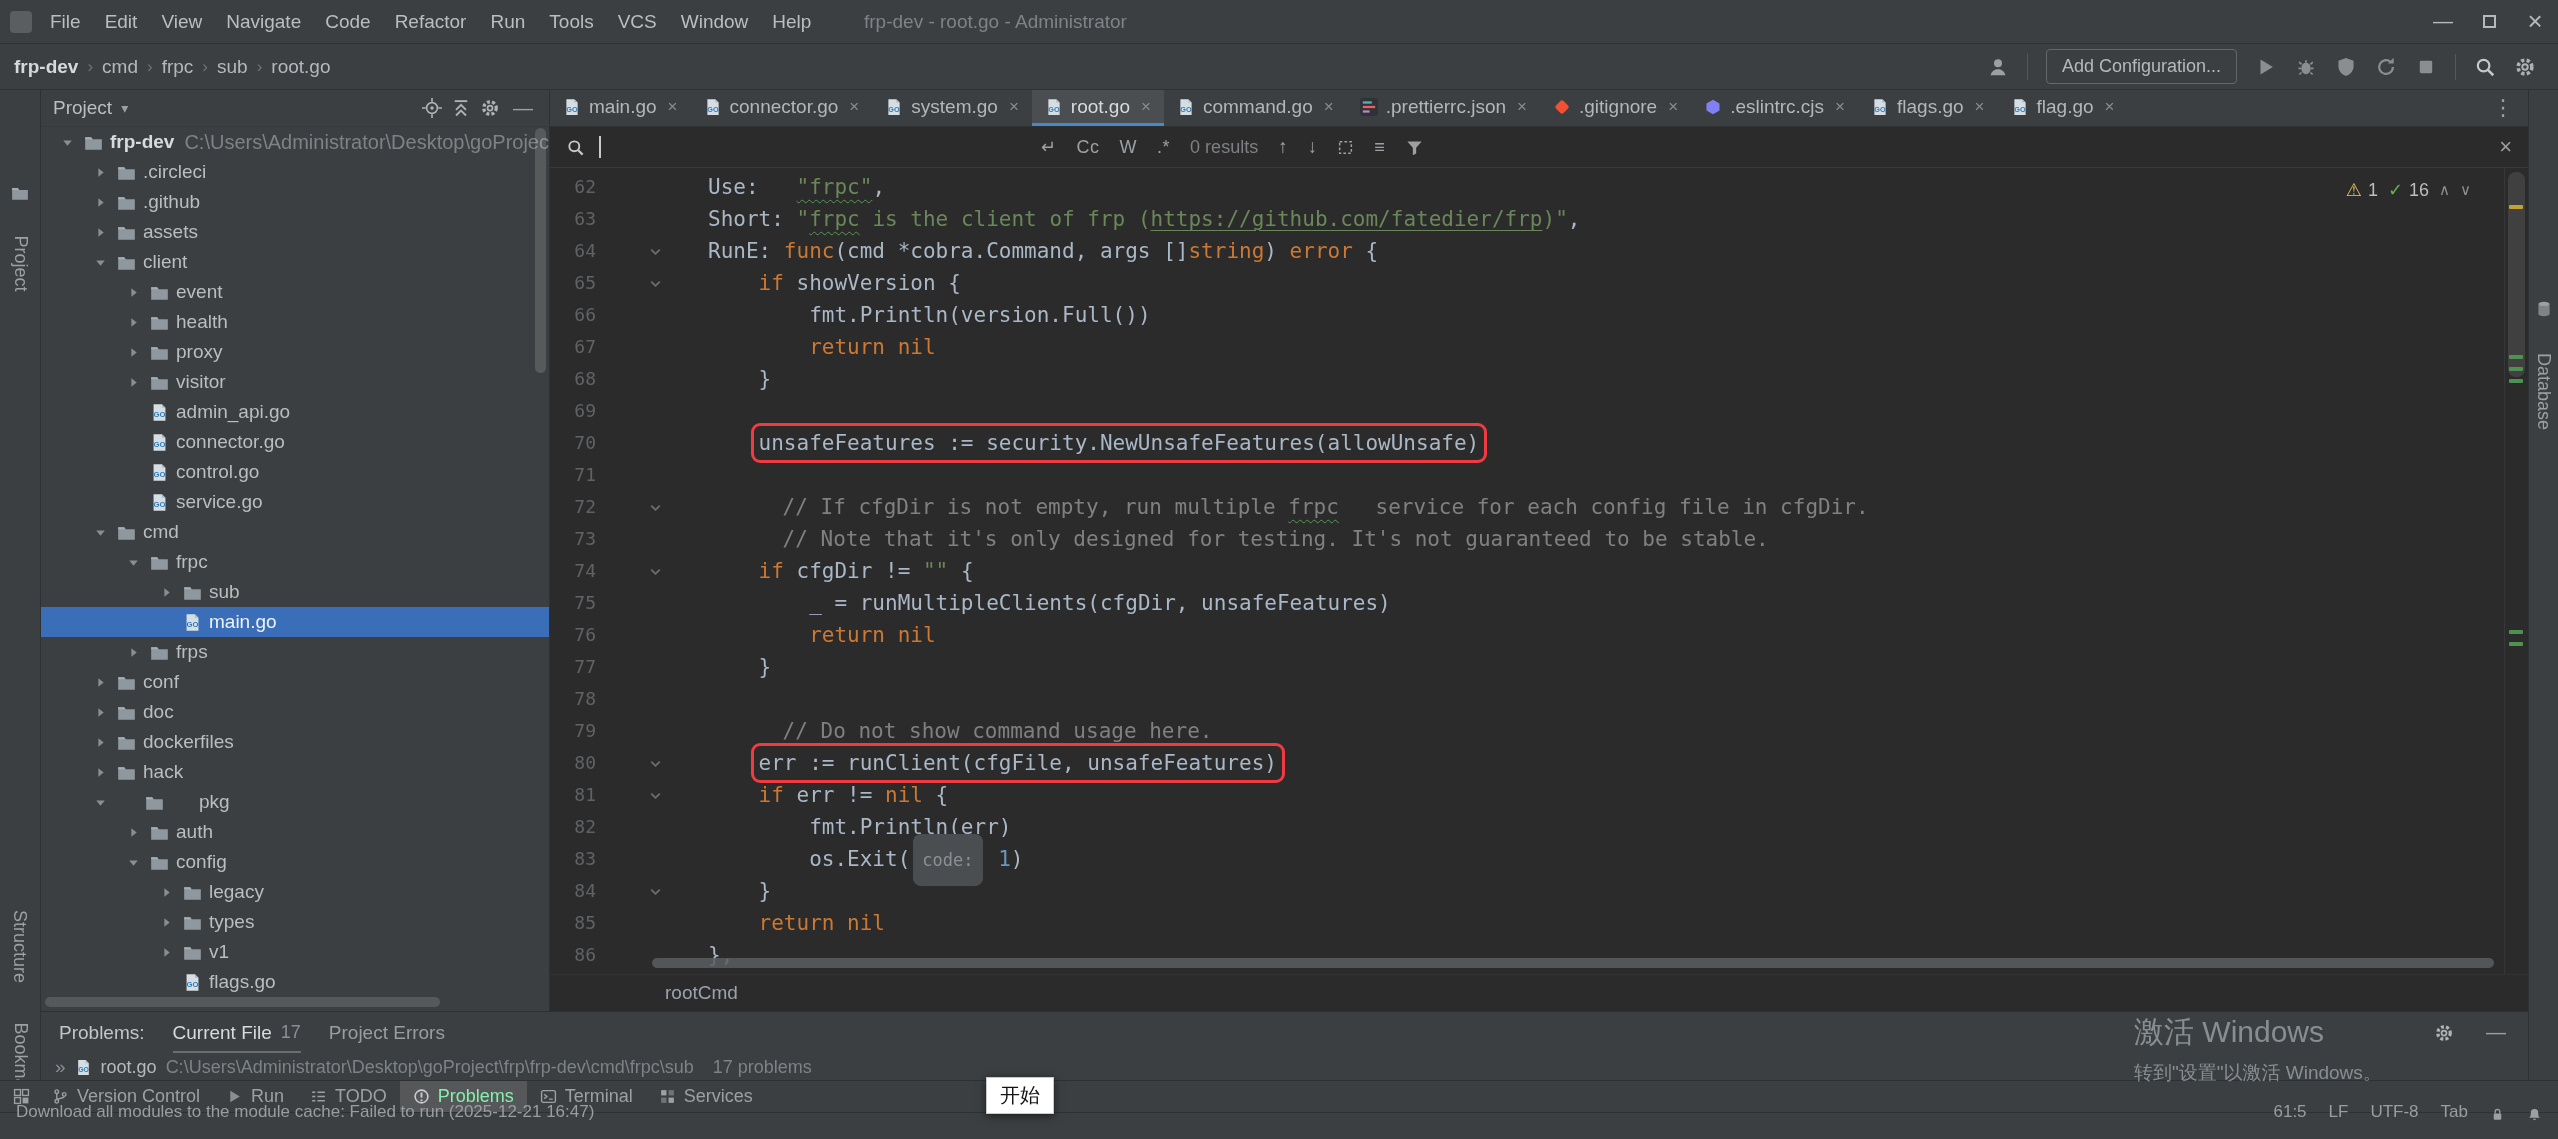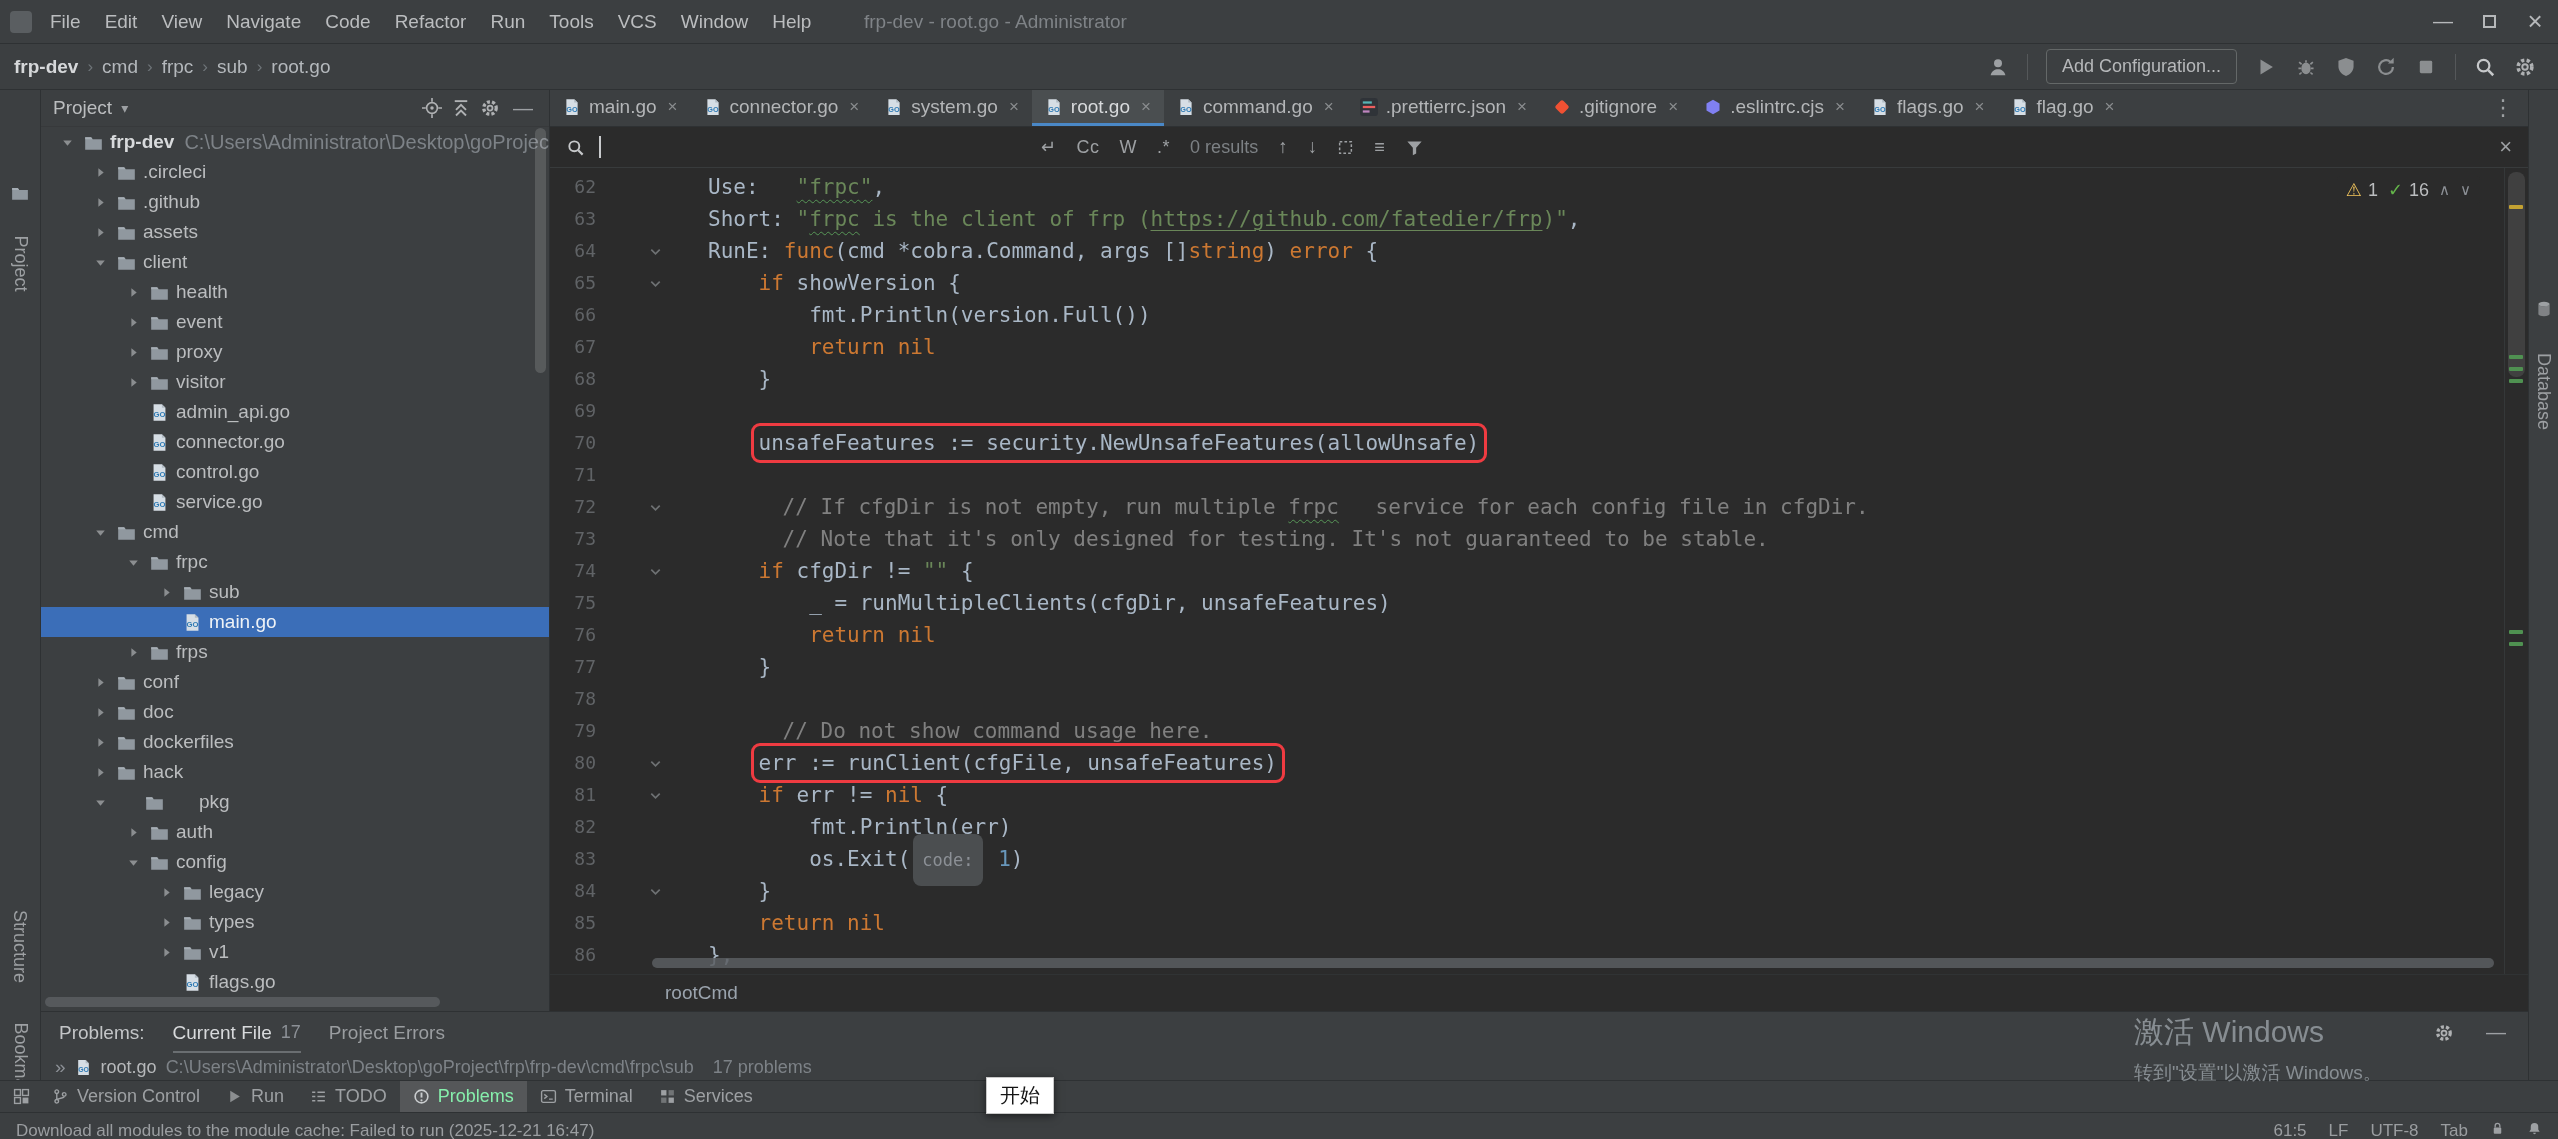"health" div.trow { order: before "event" -> after "event" }
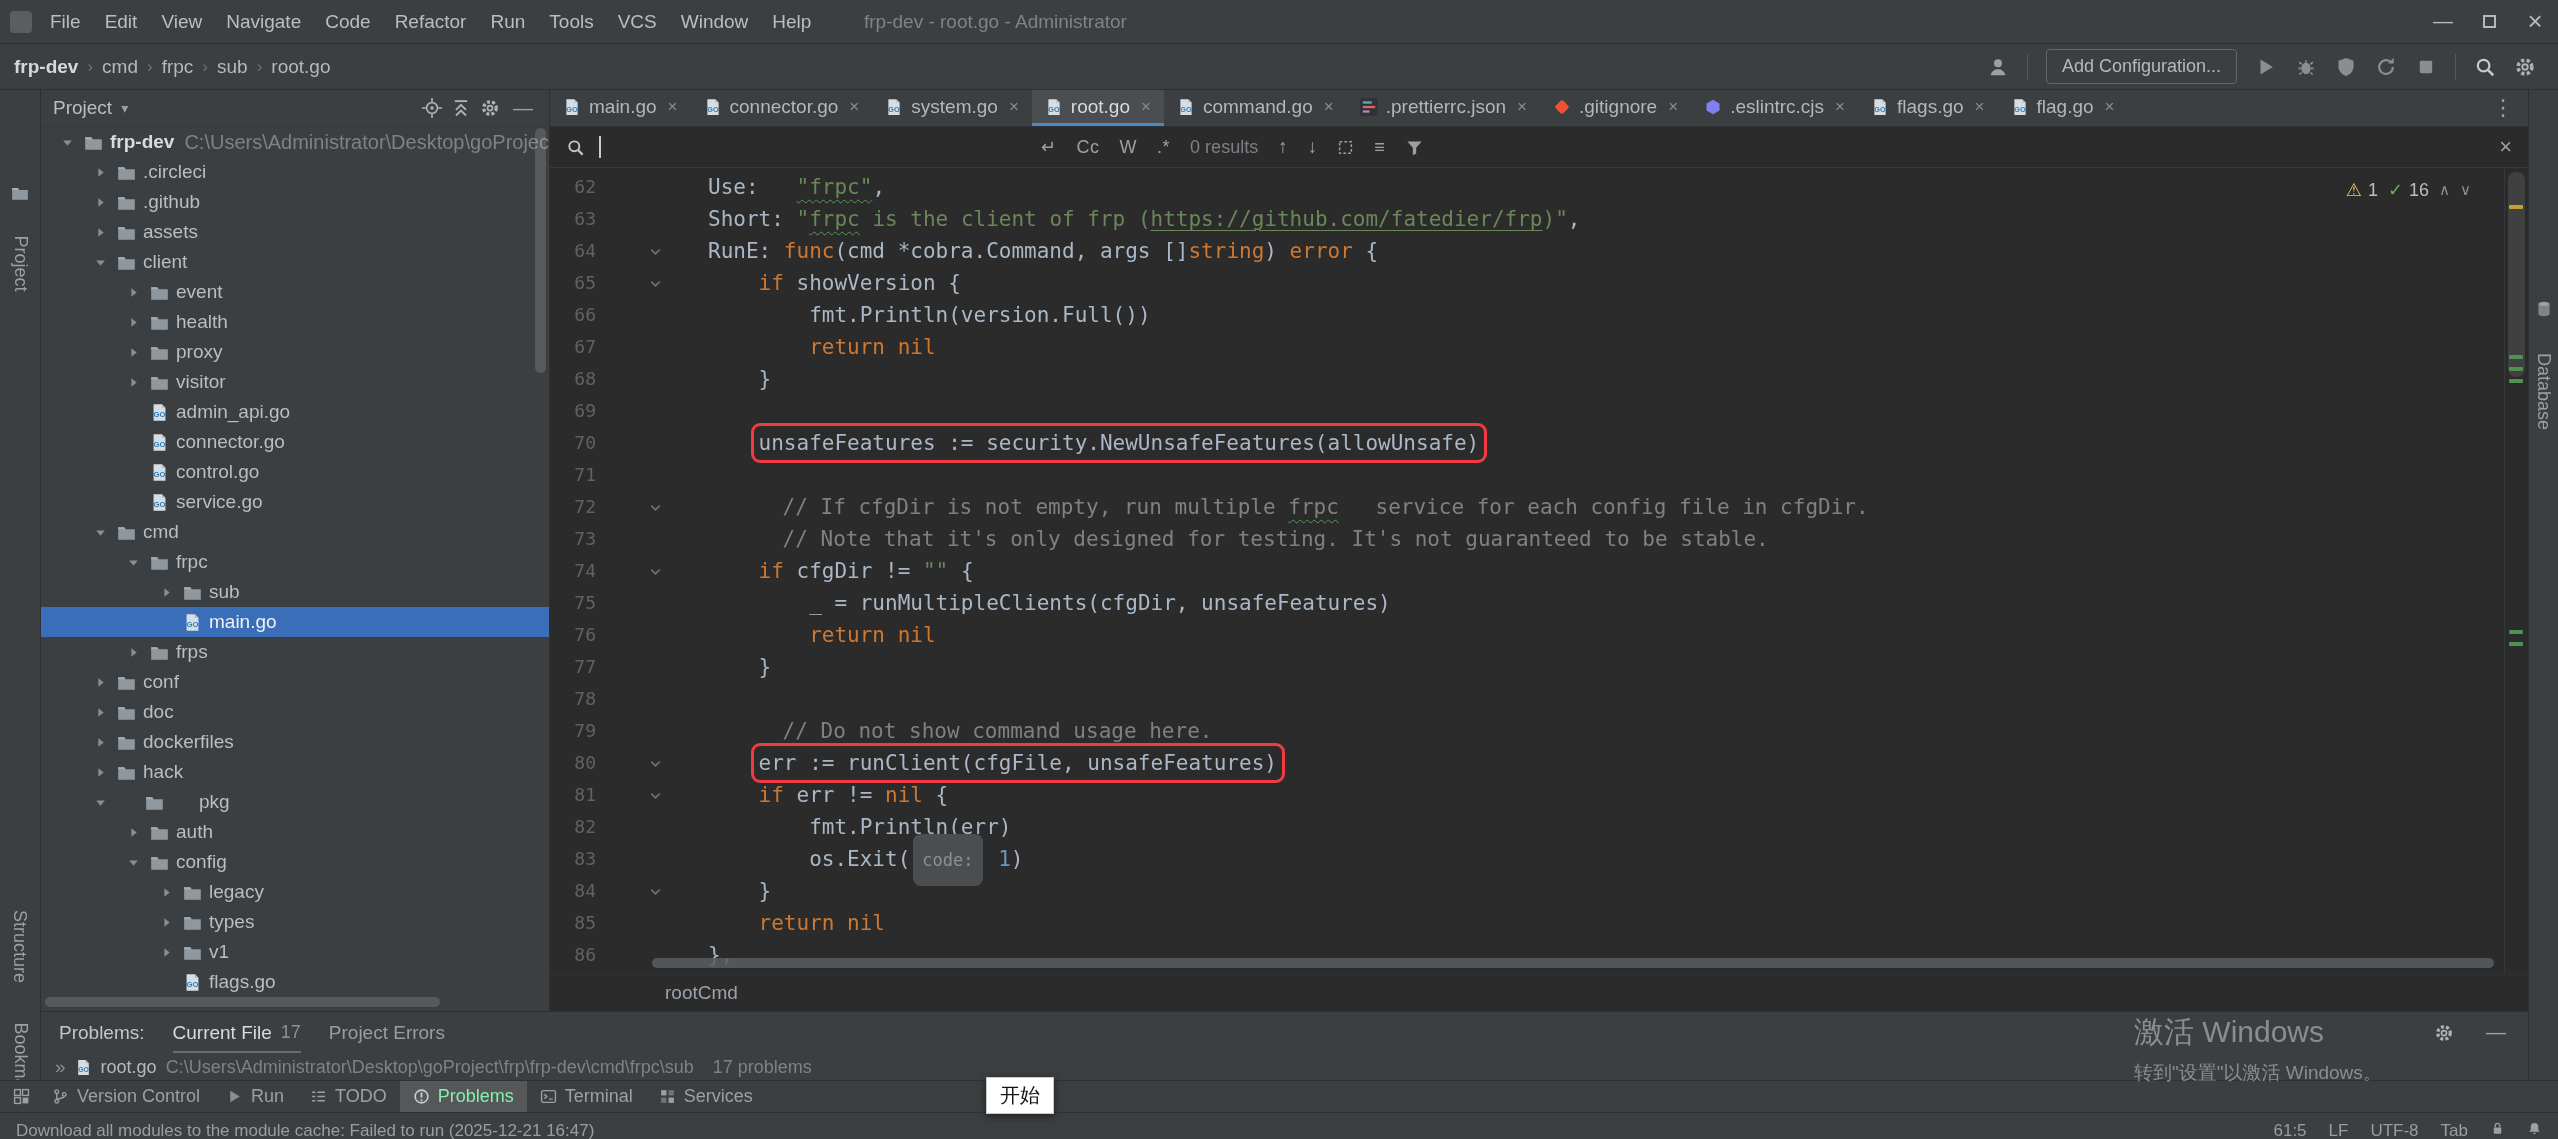"Download all modules to the" .statusbar { align-items: flex-start -> flex-end }
